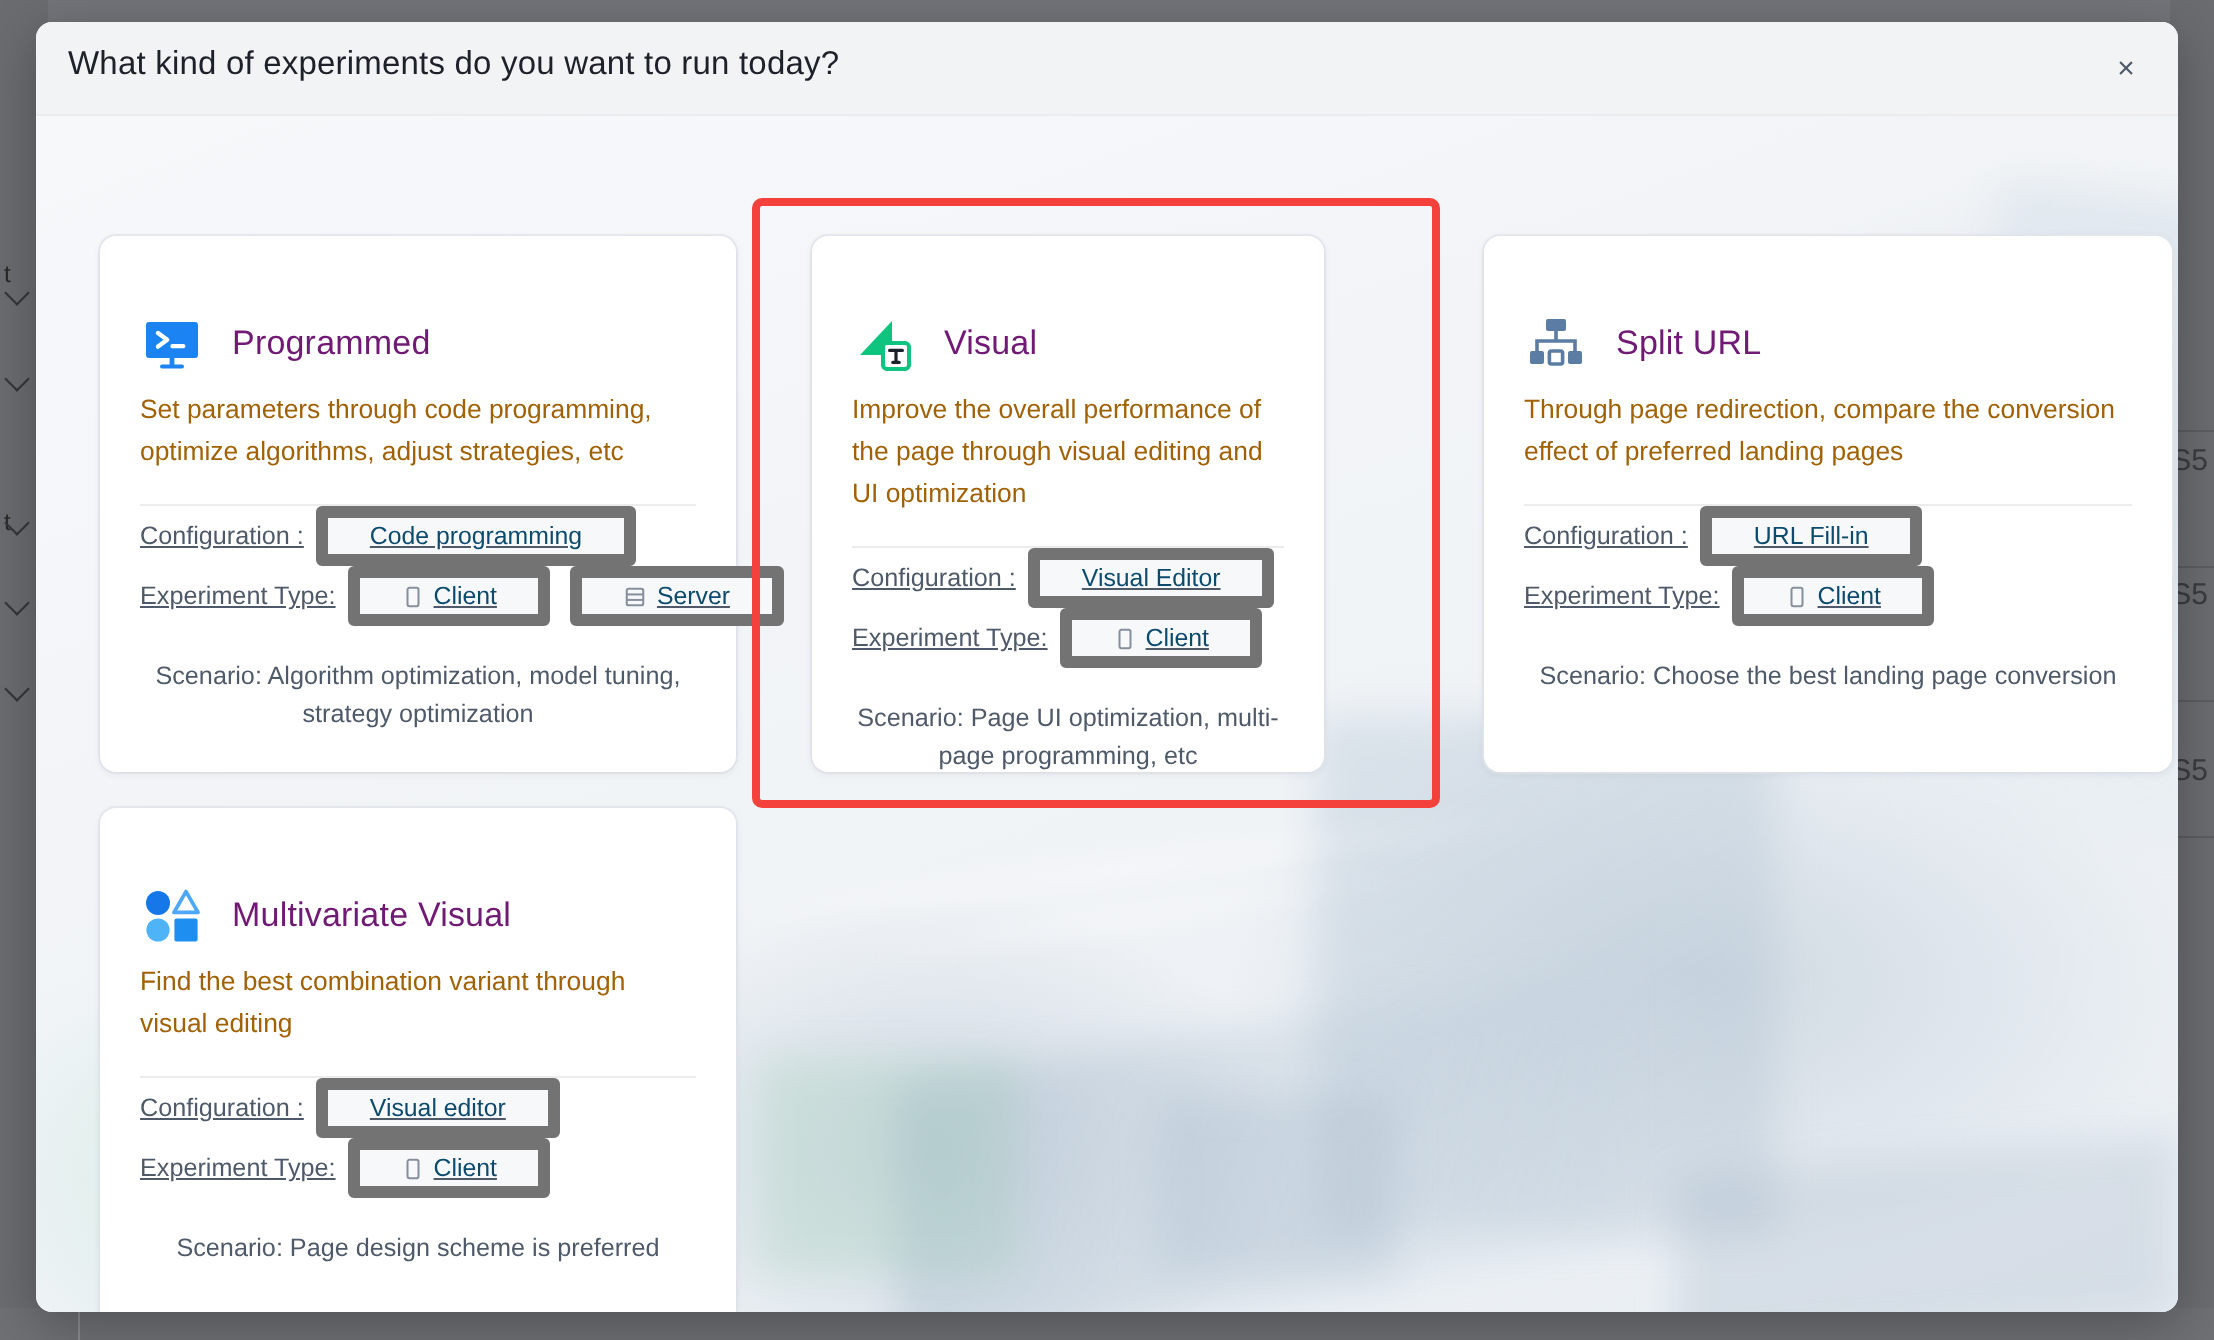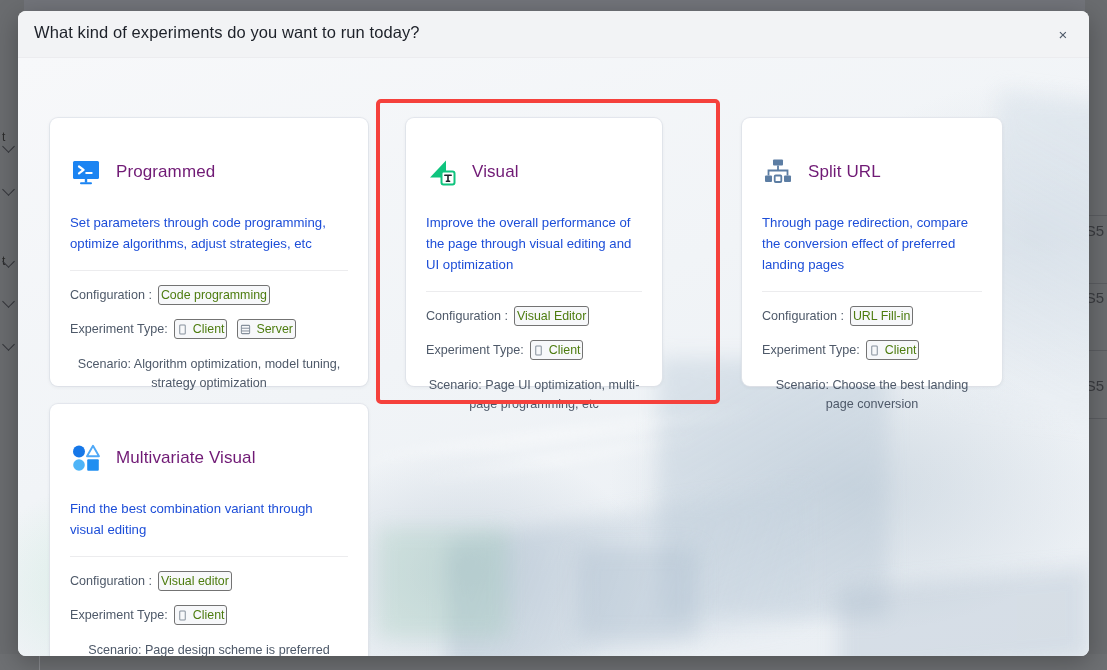"Split URL" .card-split { width: 260px -> 344px }
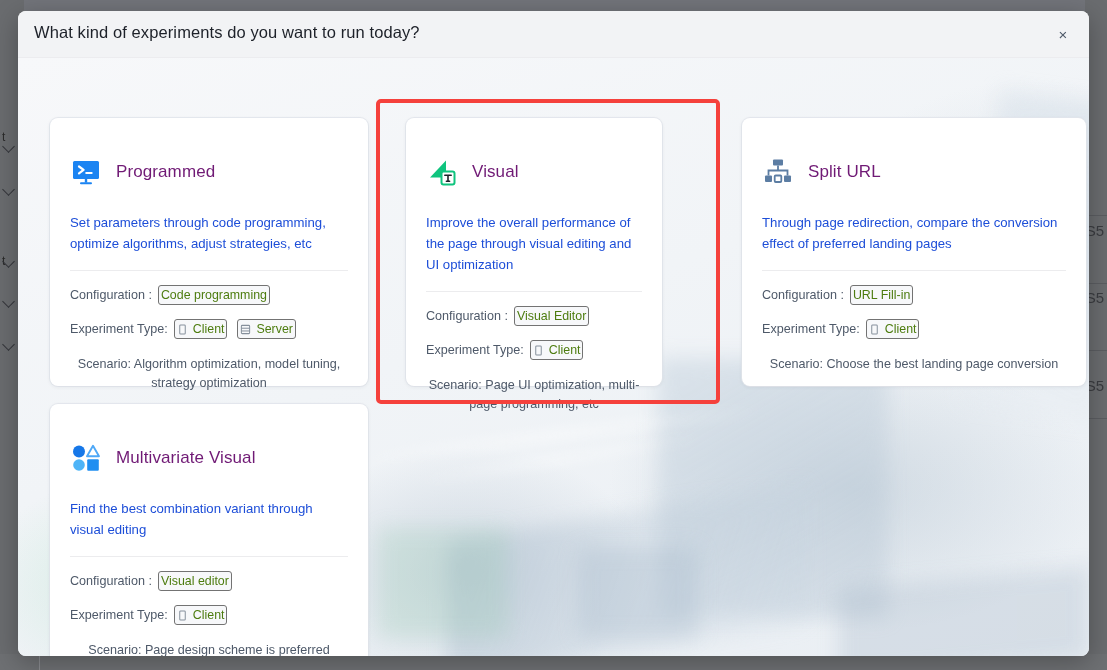"Set parameters through code programming," .card-desc { color: #1d4ed8 -> #a16207; margin-top: 18px -> none }
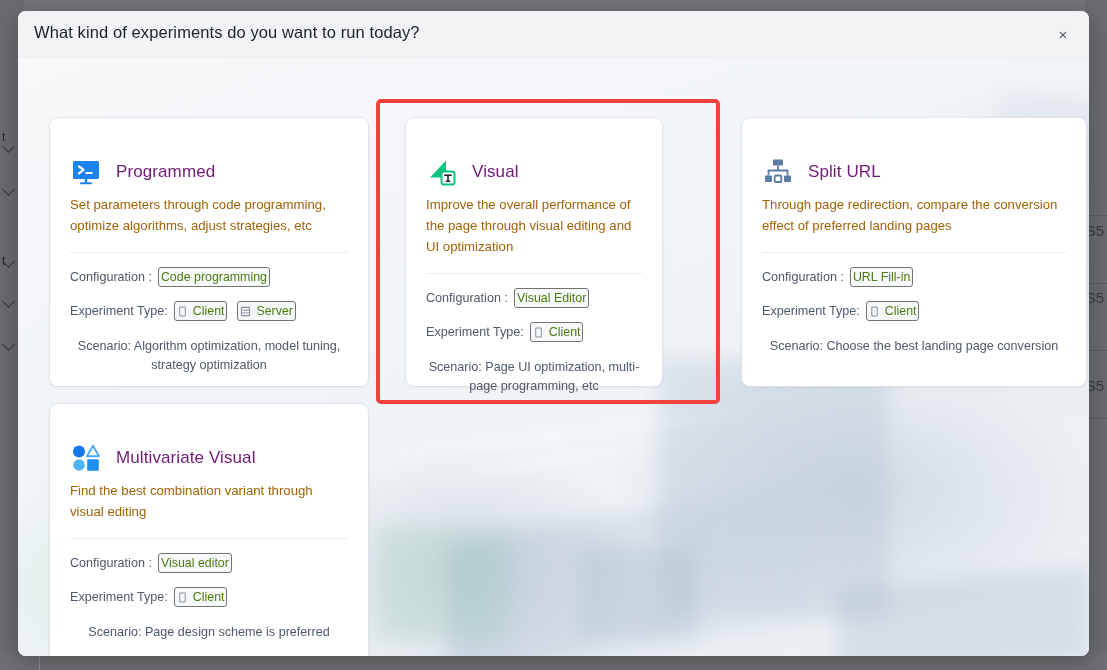"Configuration :" .meta-row { margin-top: 14px -> none; text-decoration: none -> underline }
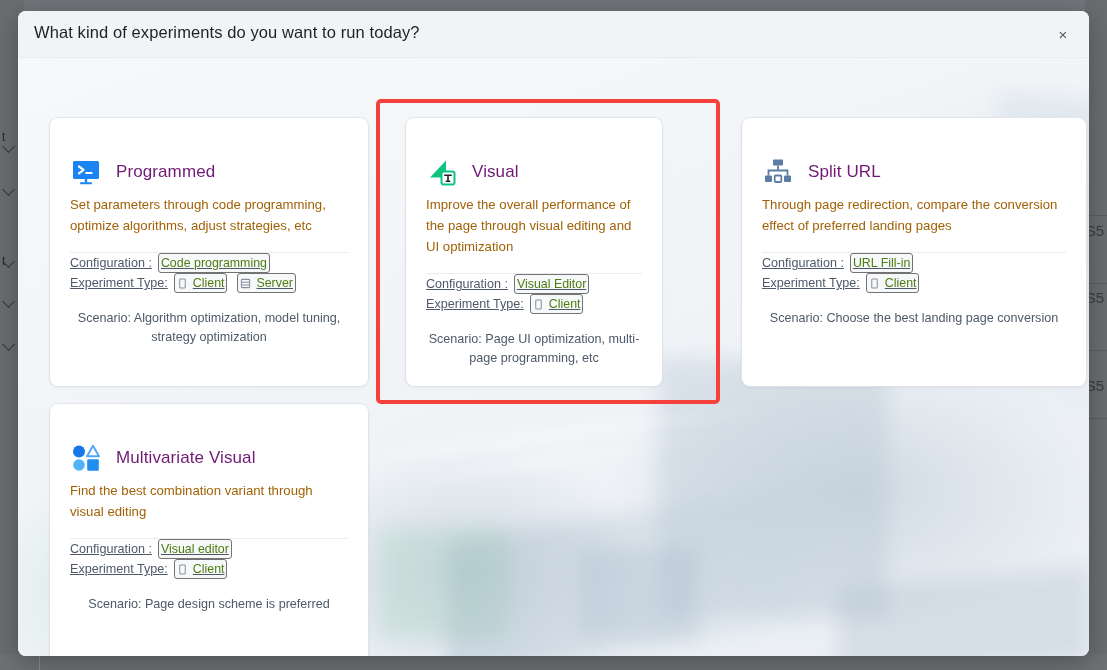"Code programming" .tag { border: 1px solid #737373 -> 6px solid #737373; color: #4d7c0f -> #0c4a6e; padding: 2px 2px -> 2px 21px }
